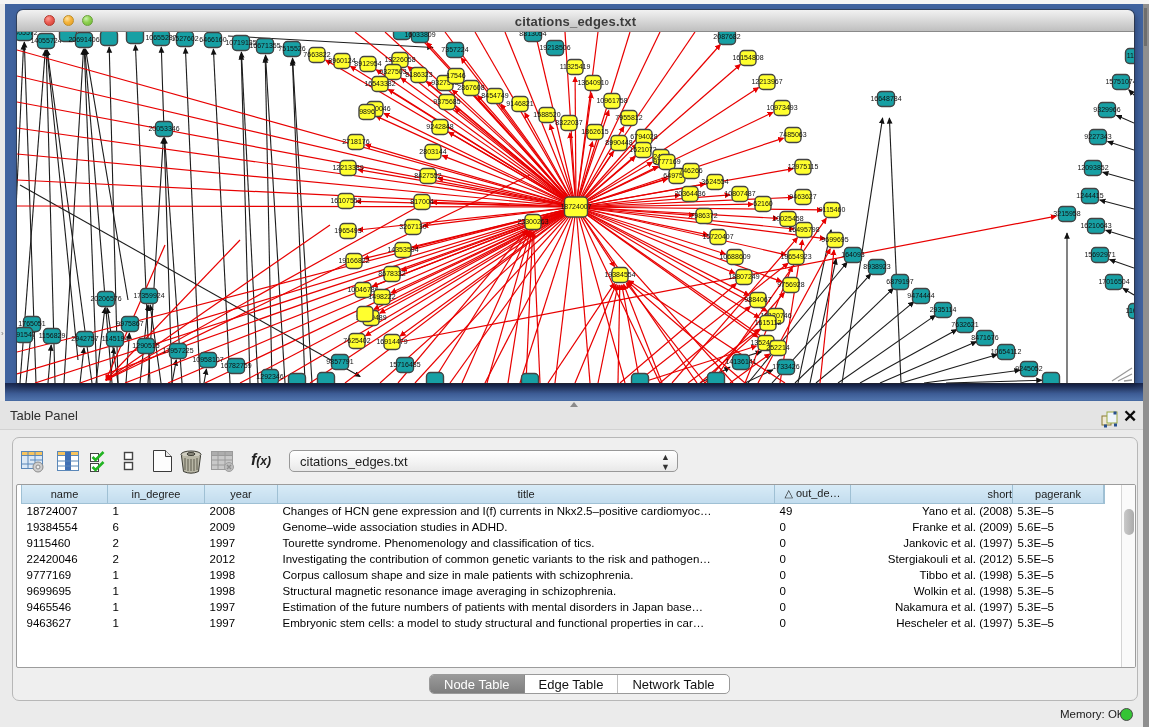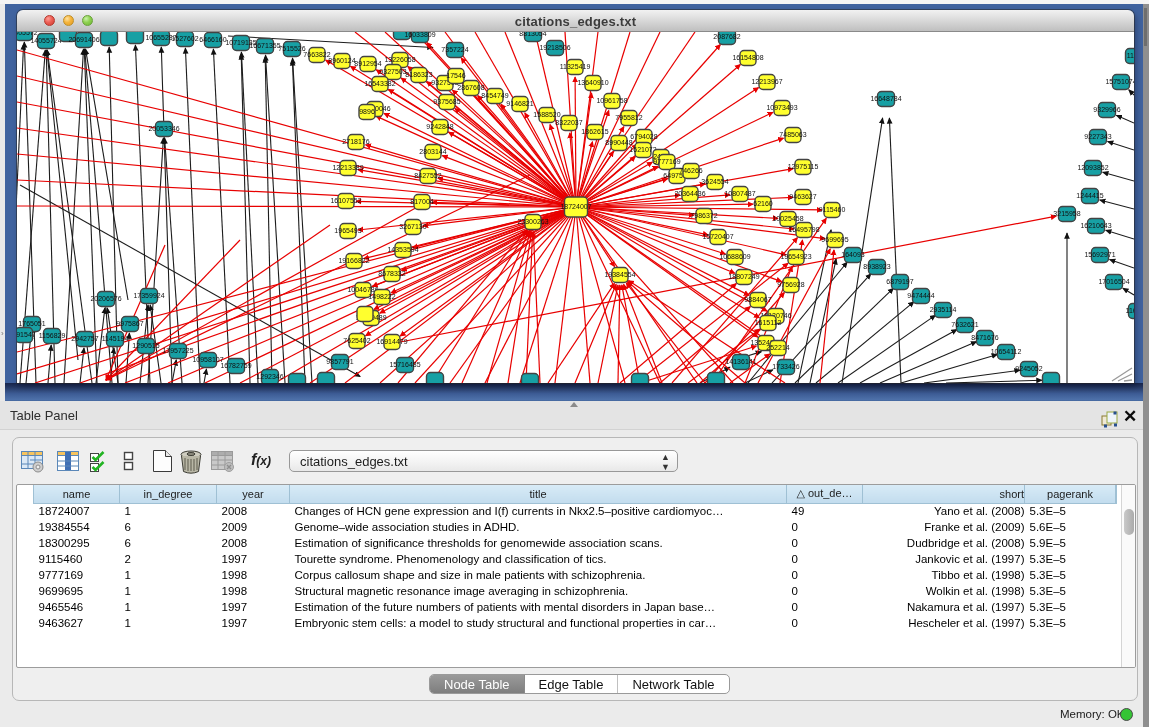"name" table { margin-left: 16px -> 4px }
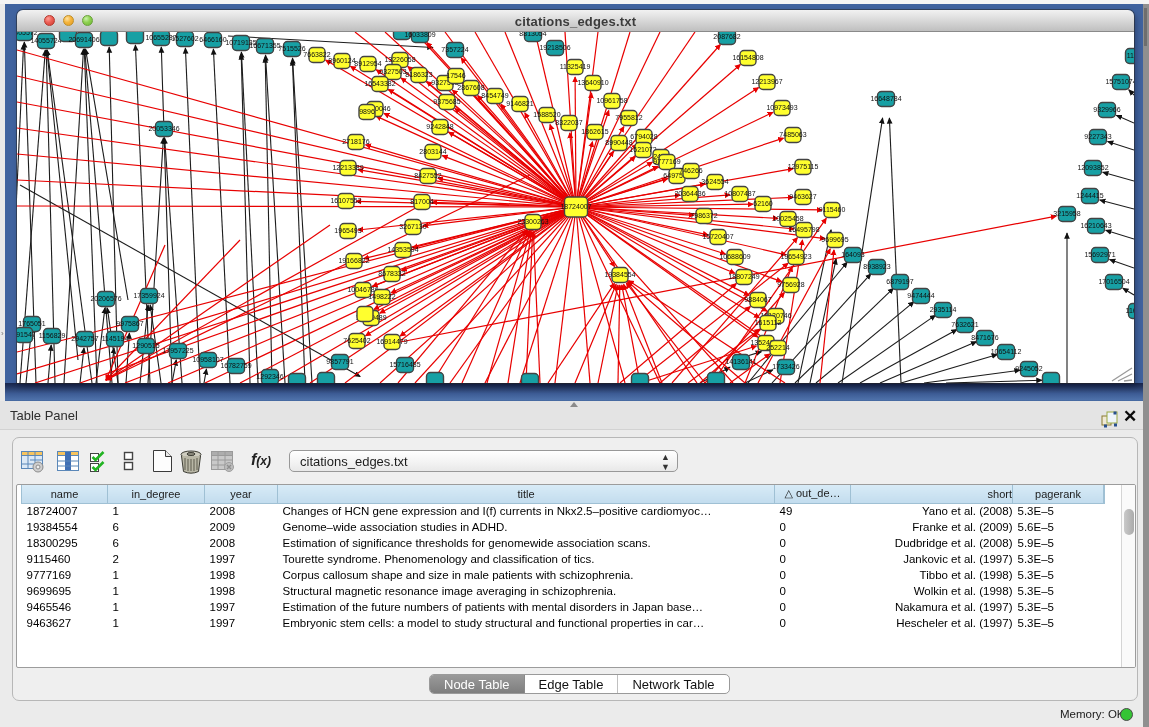"18300295" tr { html: <tr> <td>18300295</td> <td>6</td> <td>2008</td> <td>Estimation of significance thresholds for genomewide association scans.</td> <td>0</td> <td>Dudbridge et al. (2008)</td> <td>5.9E–5</td> <td></td> </tr> -> none }
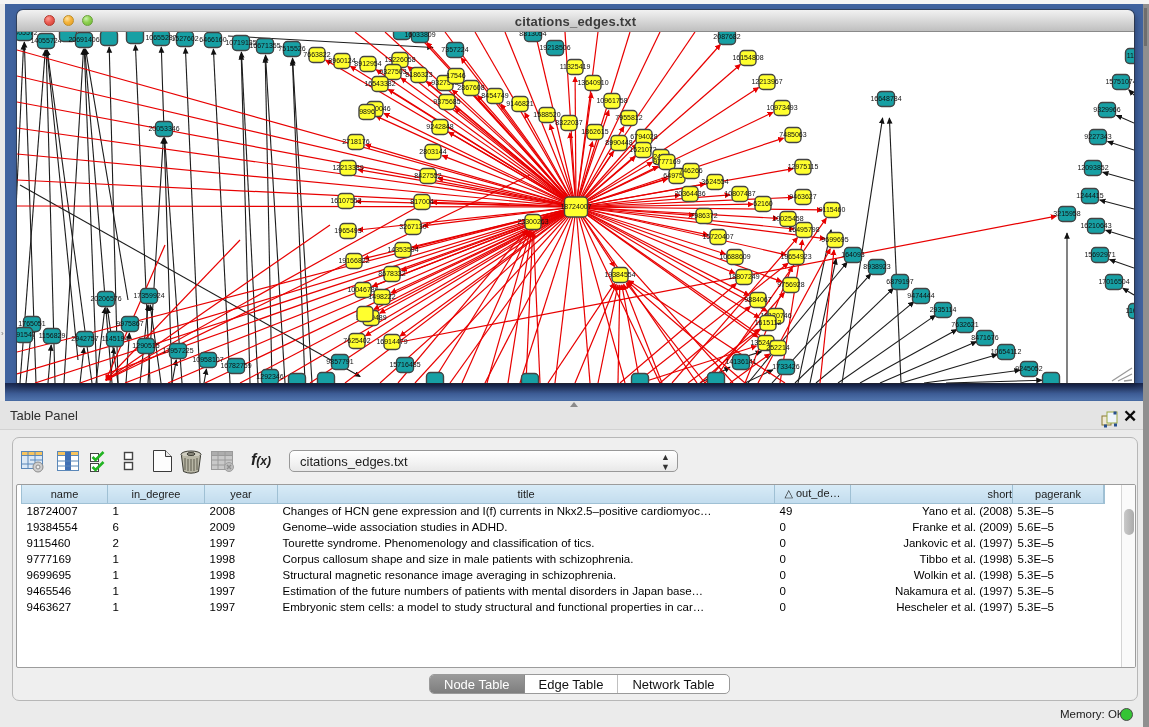"22420046" tr { html: none -> <tr> <td>22420046</td> <td>2</td> <td>2012</td> <td>Investigating the contribution of common genetic variants to the risk and pathogen…</td> <td>0</td> <td>Stergiakouli et al. (2012)</td> <td>5.5E–5</td> <td></td> </tr> }
